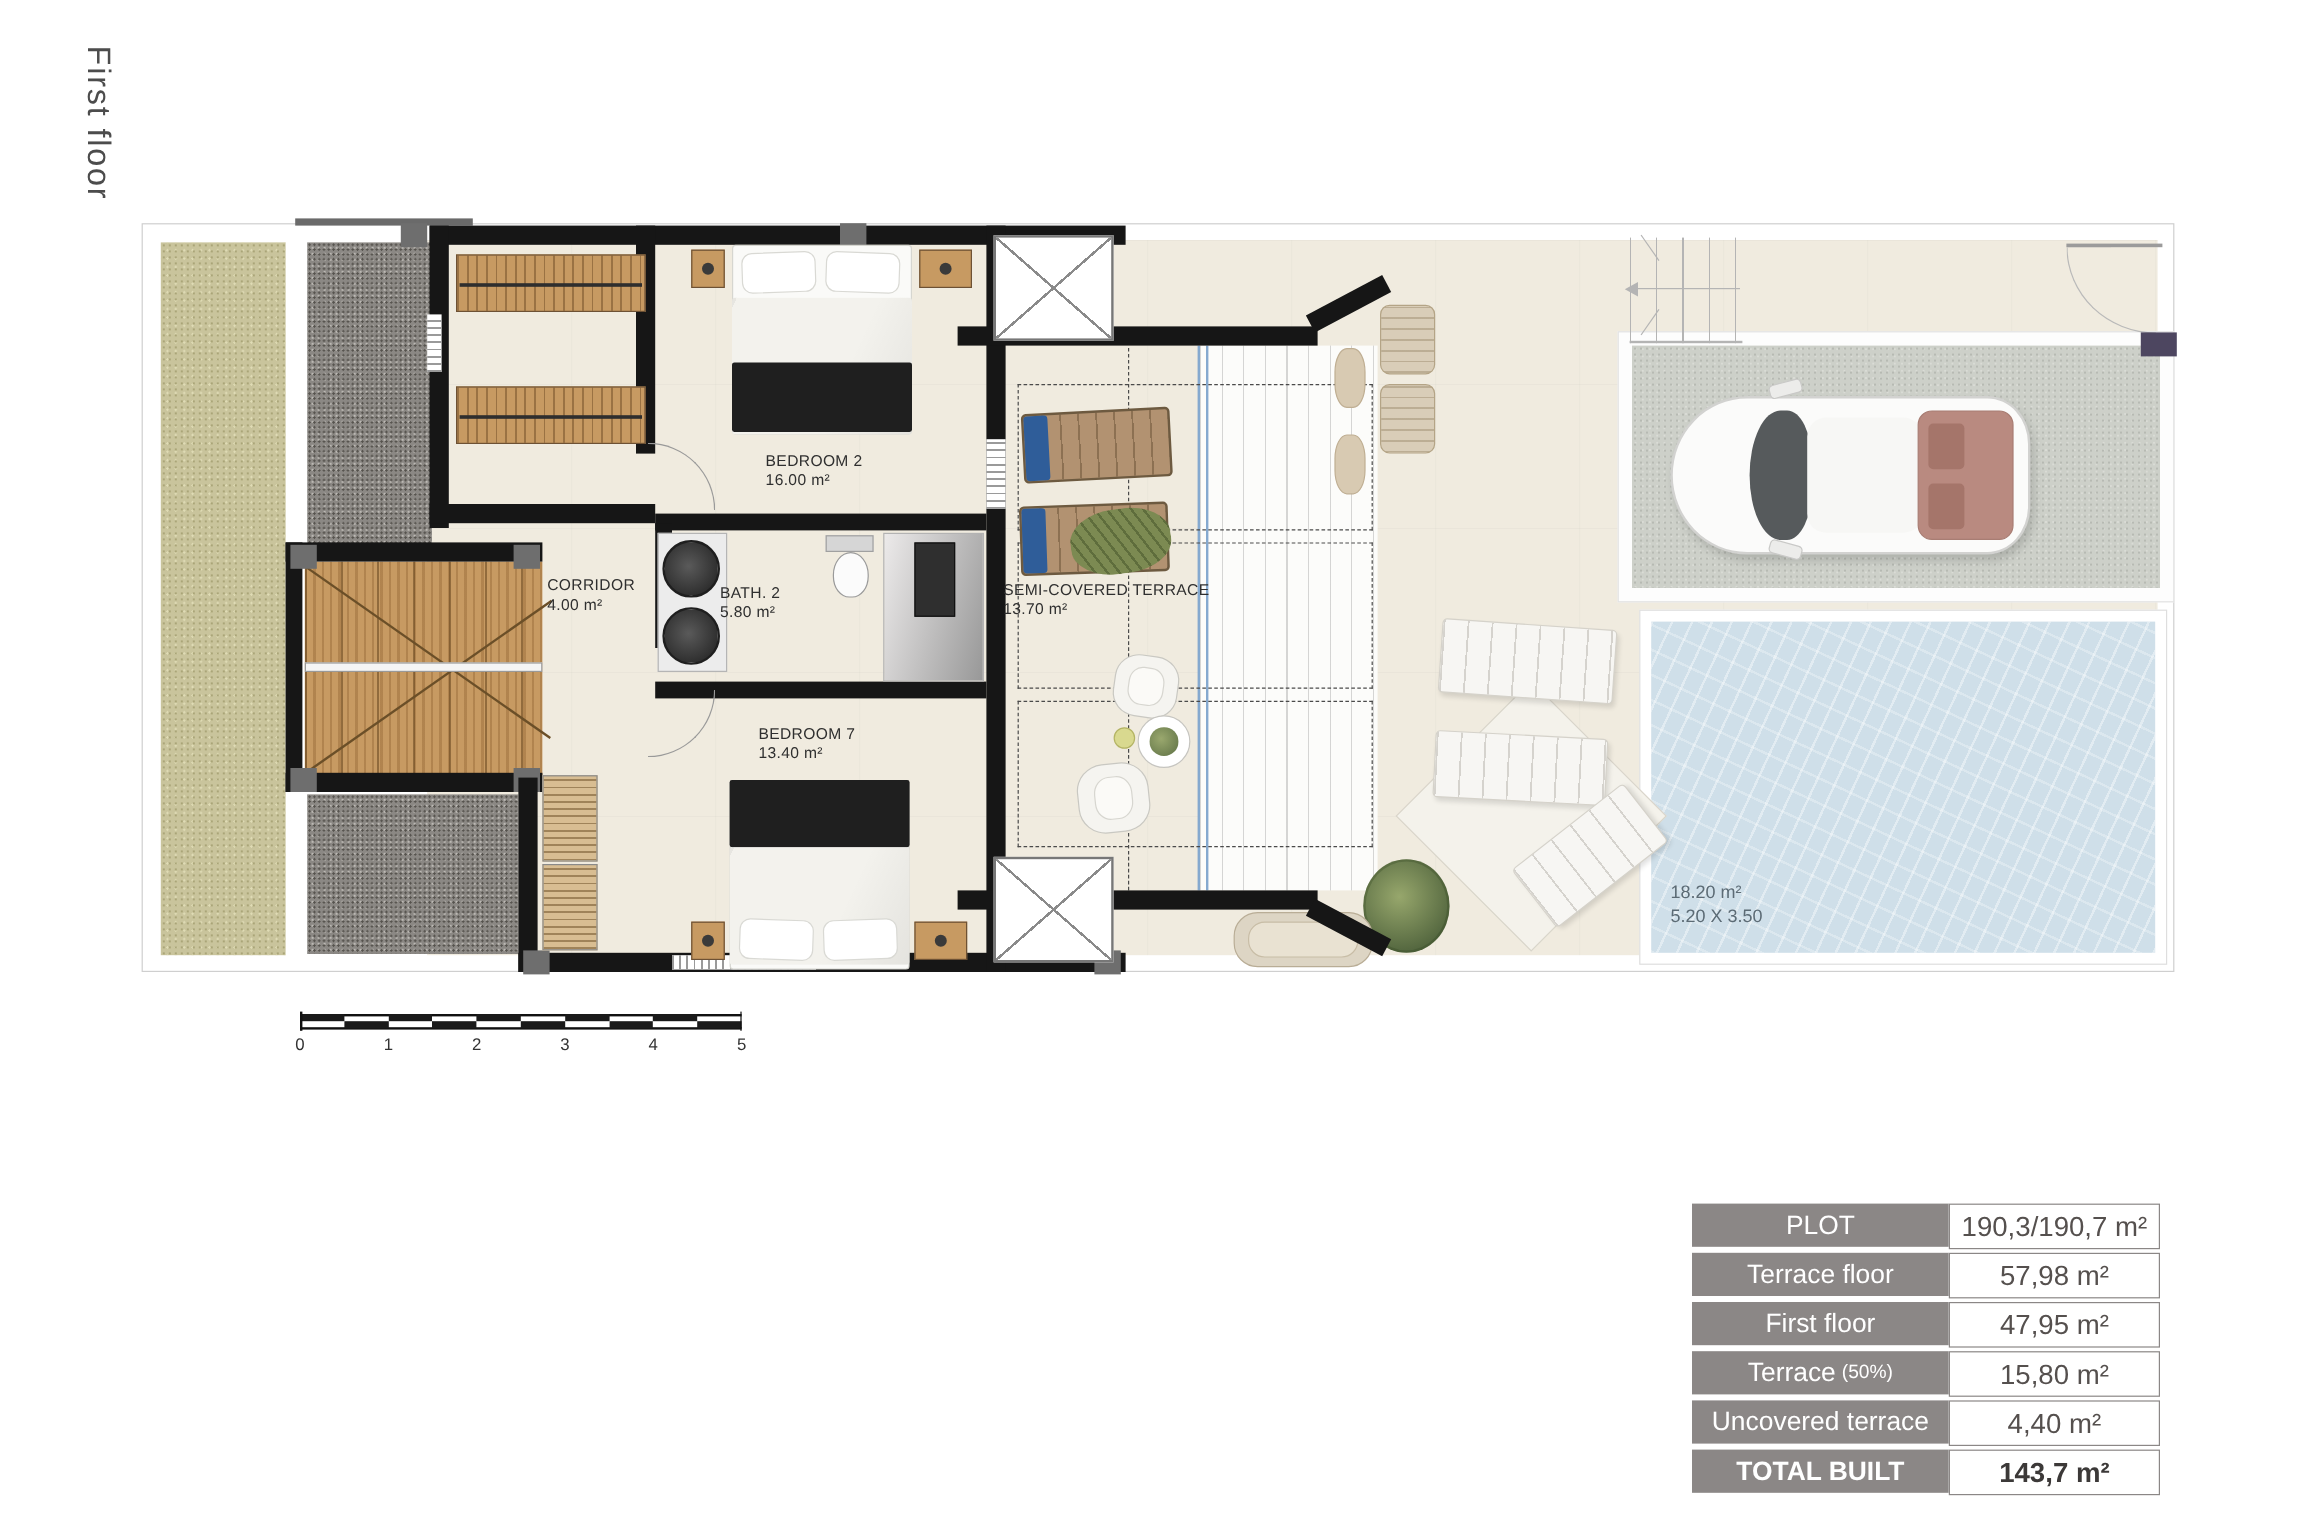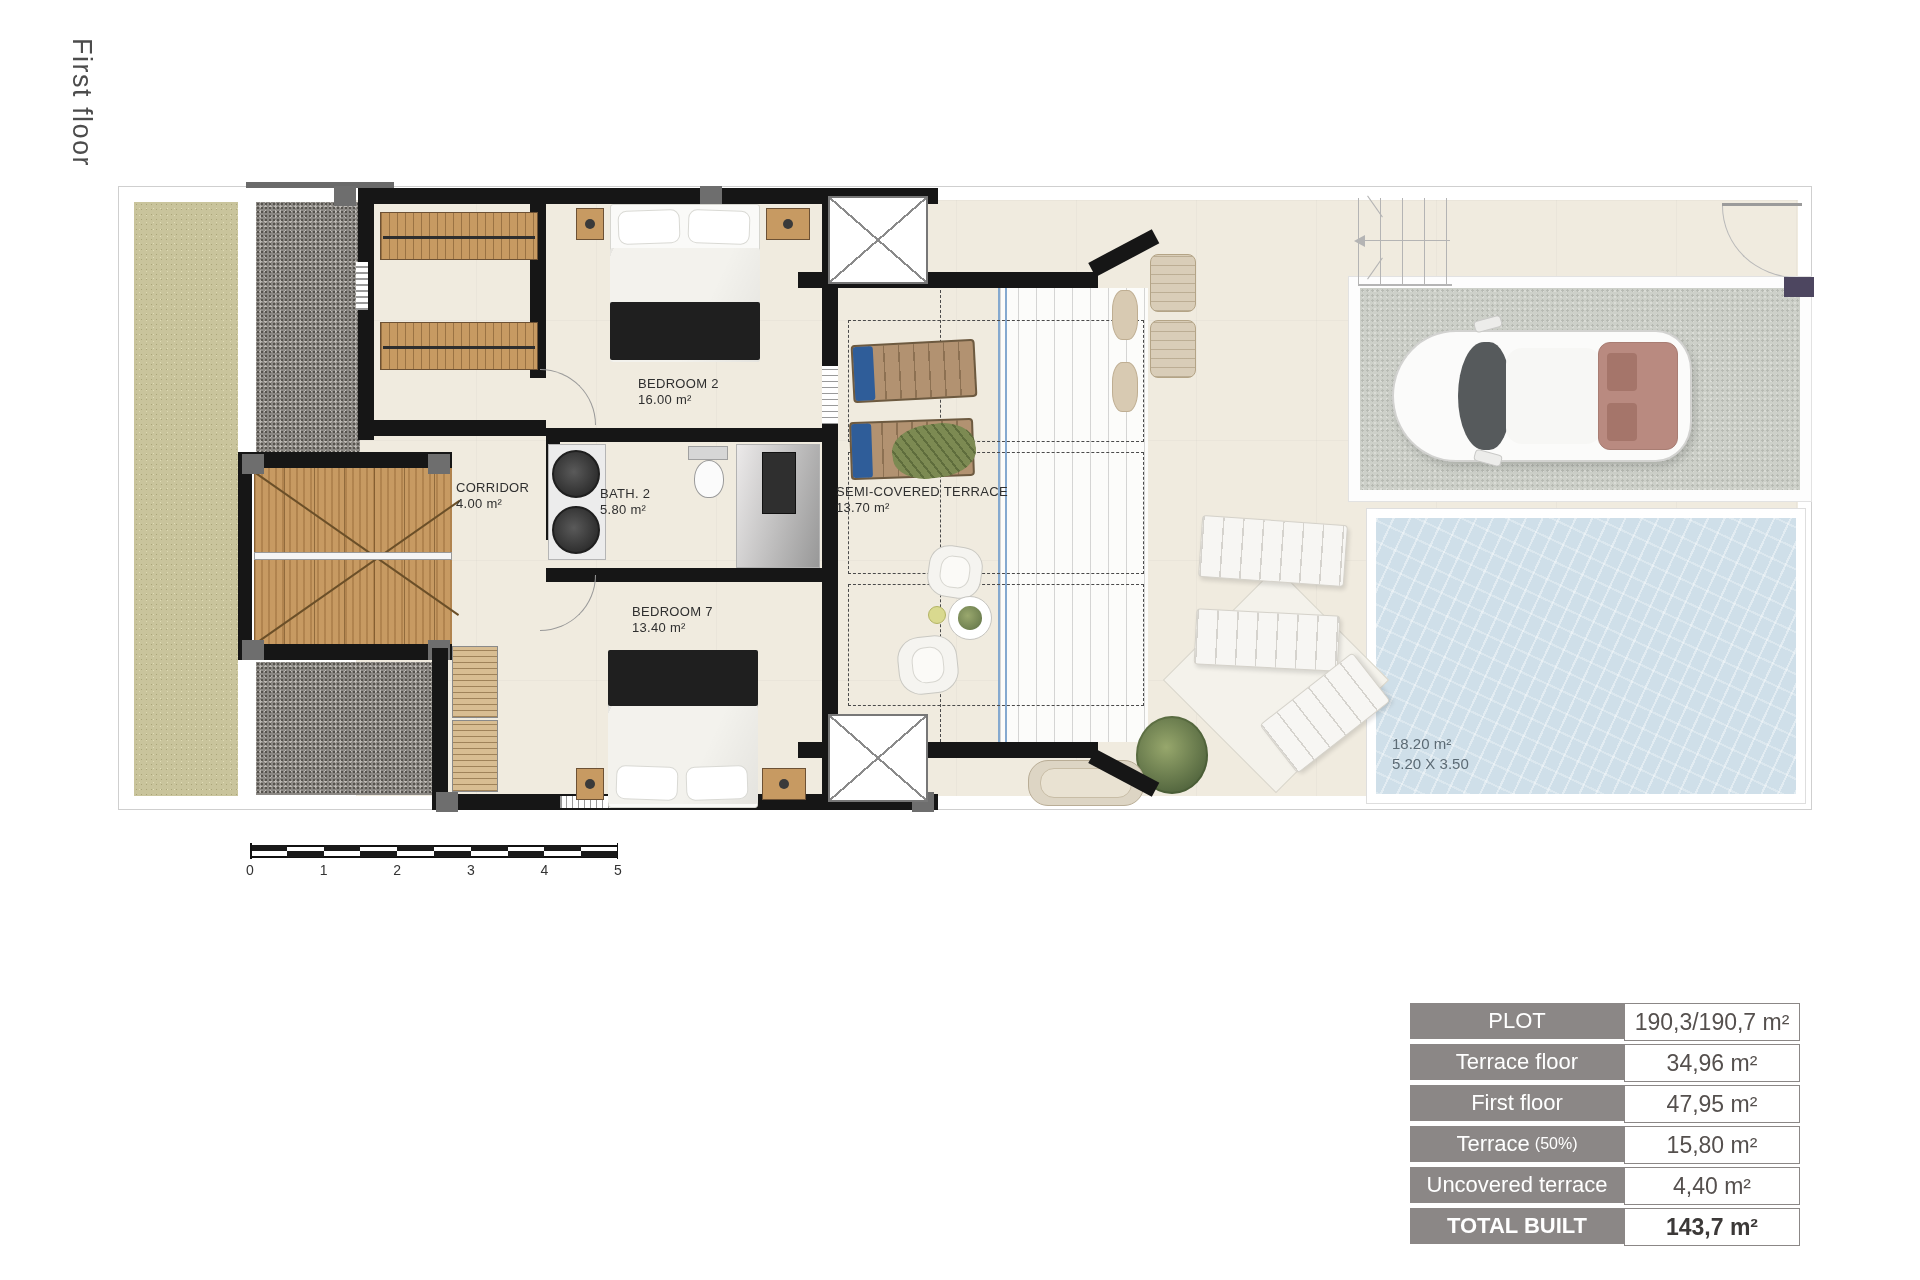"34,96 m²" div.tcell { text: 34,96 -> 57,98 }
